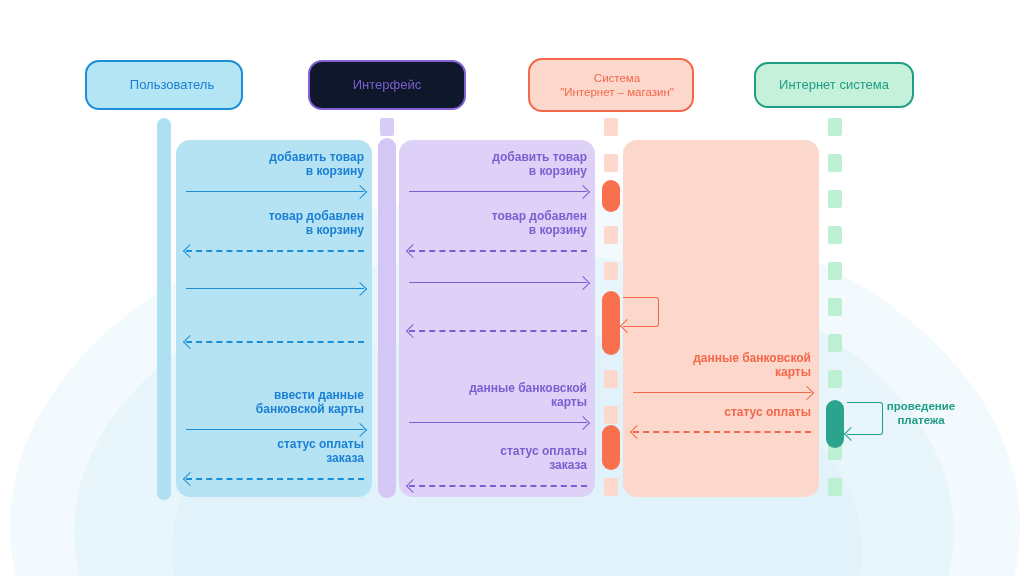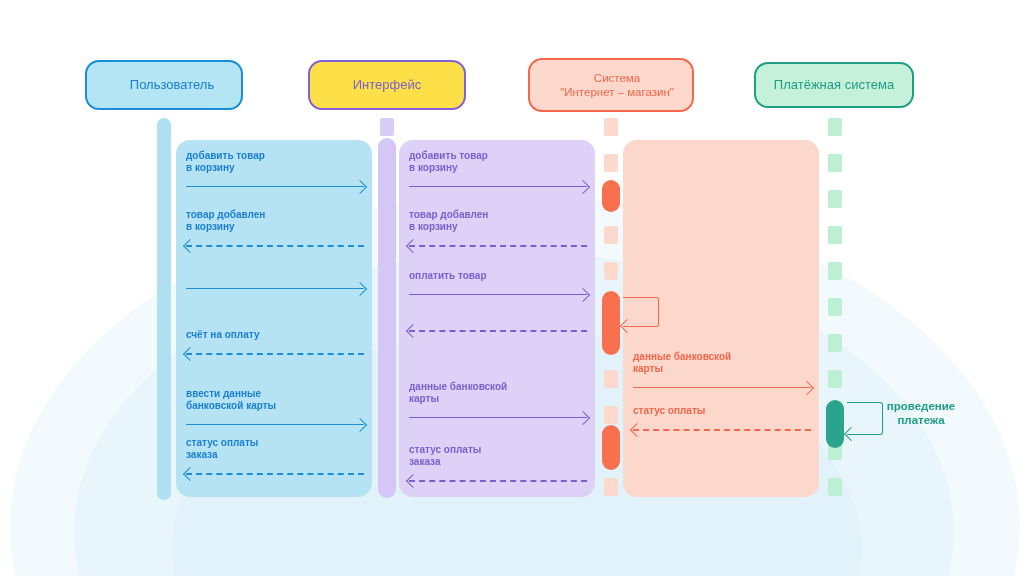"Интерфейс" #actor-interface { background: #fde047 -> #0f172a }
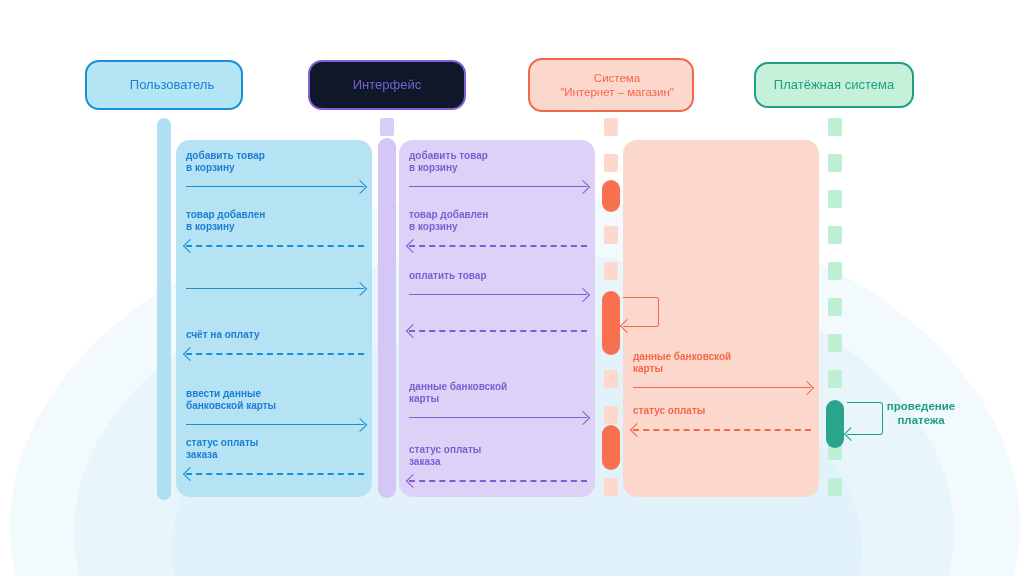"Платёжная система" span.actor-label { text: Платёжная -> Интернет }
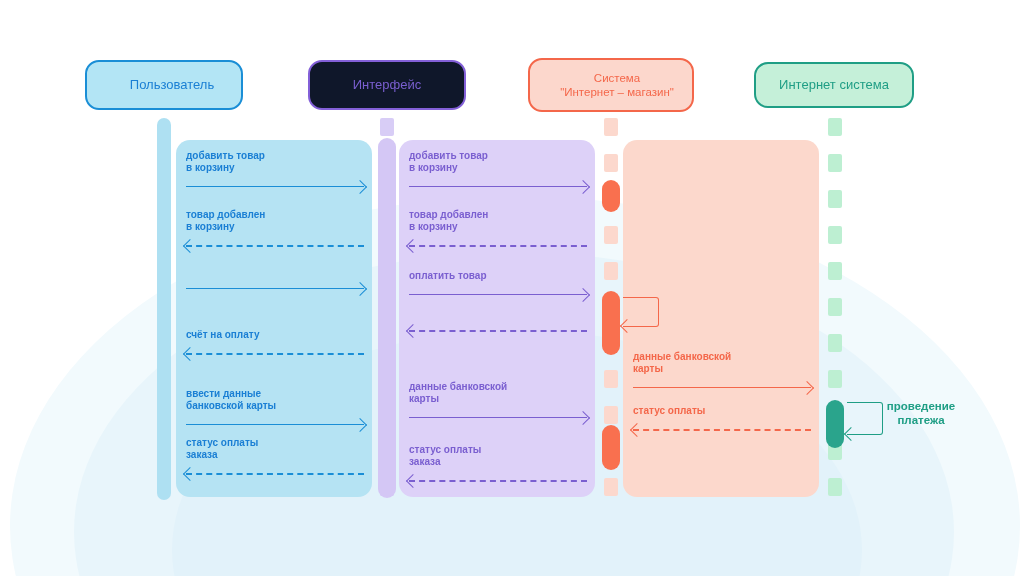"добавить товар" .msg .msg-label { font-size: 10px -> 12px; text-align: left -> right }
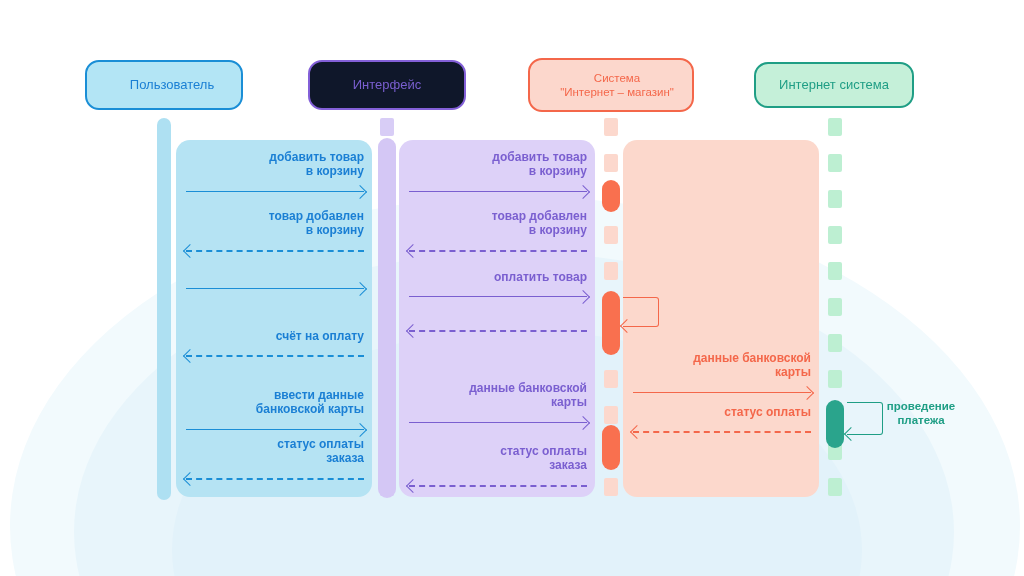"оплатить товар" span.msg-label { html: <span>оплатить товар</span> -> none }
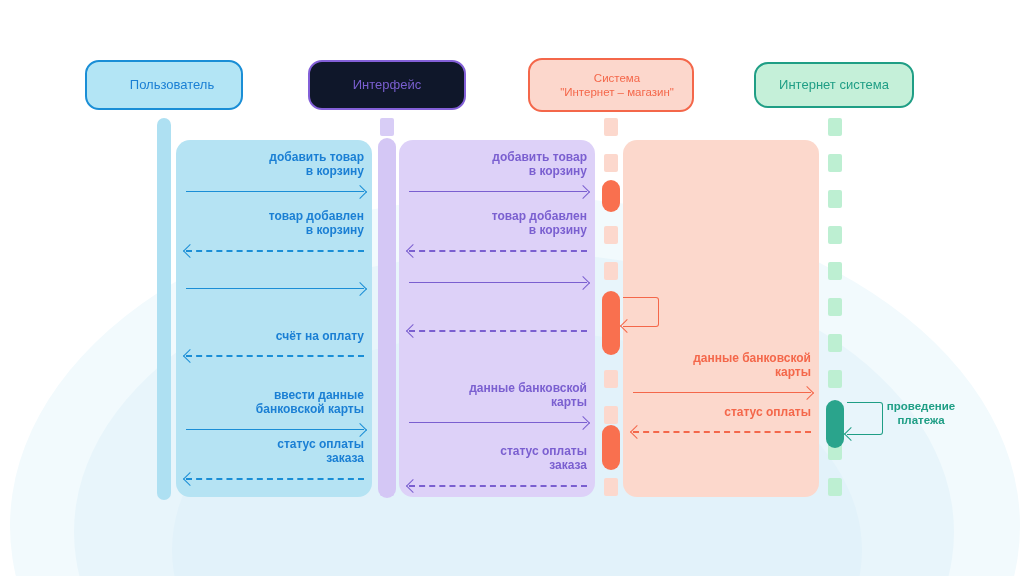"счёт на оплату" span.msg-label { html: <span>счёт на оплату</span> -> none }
